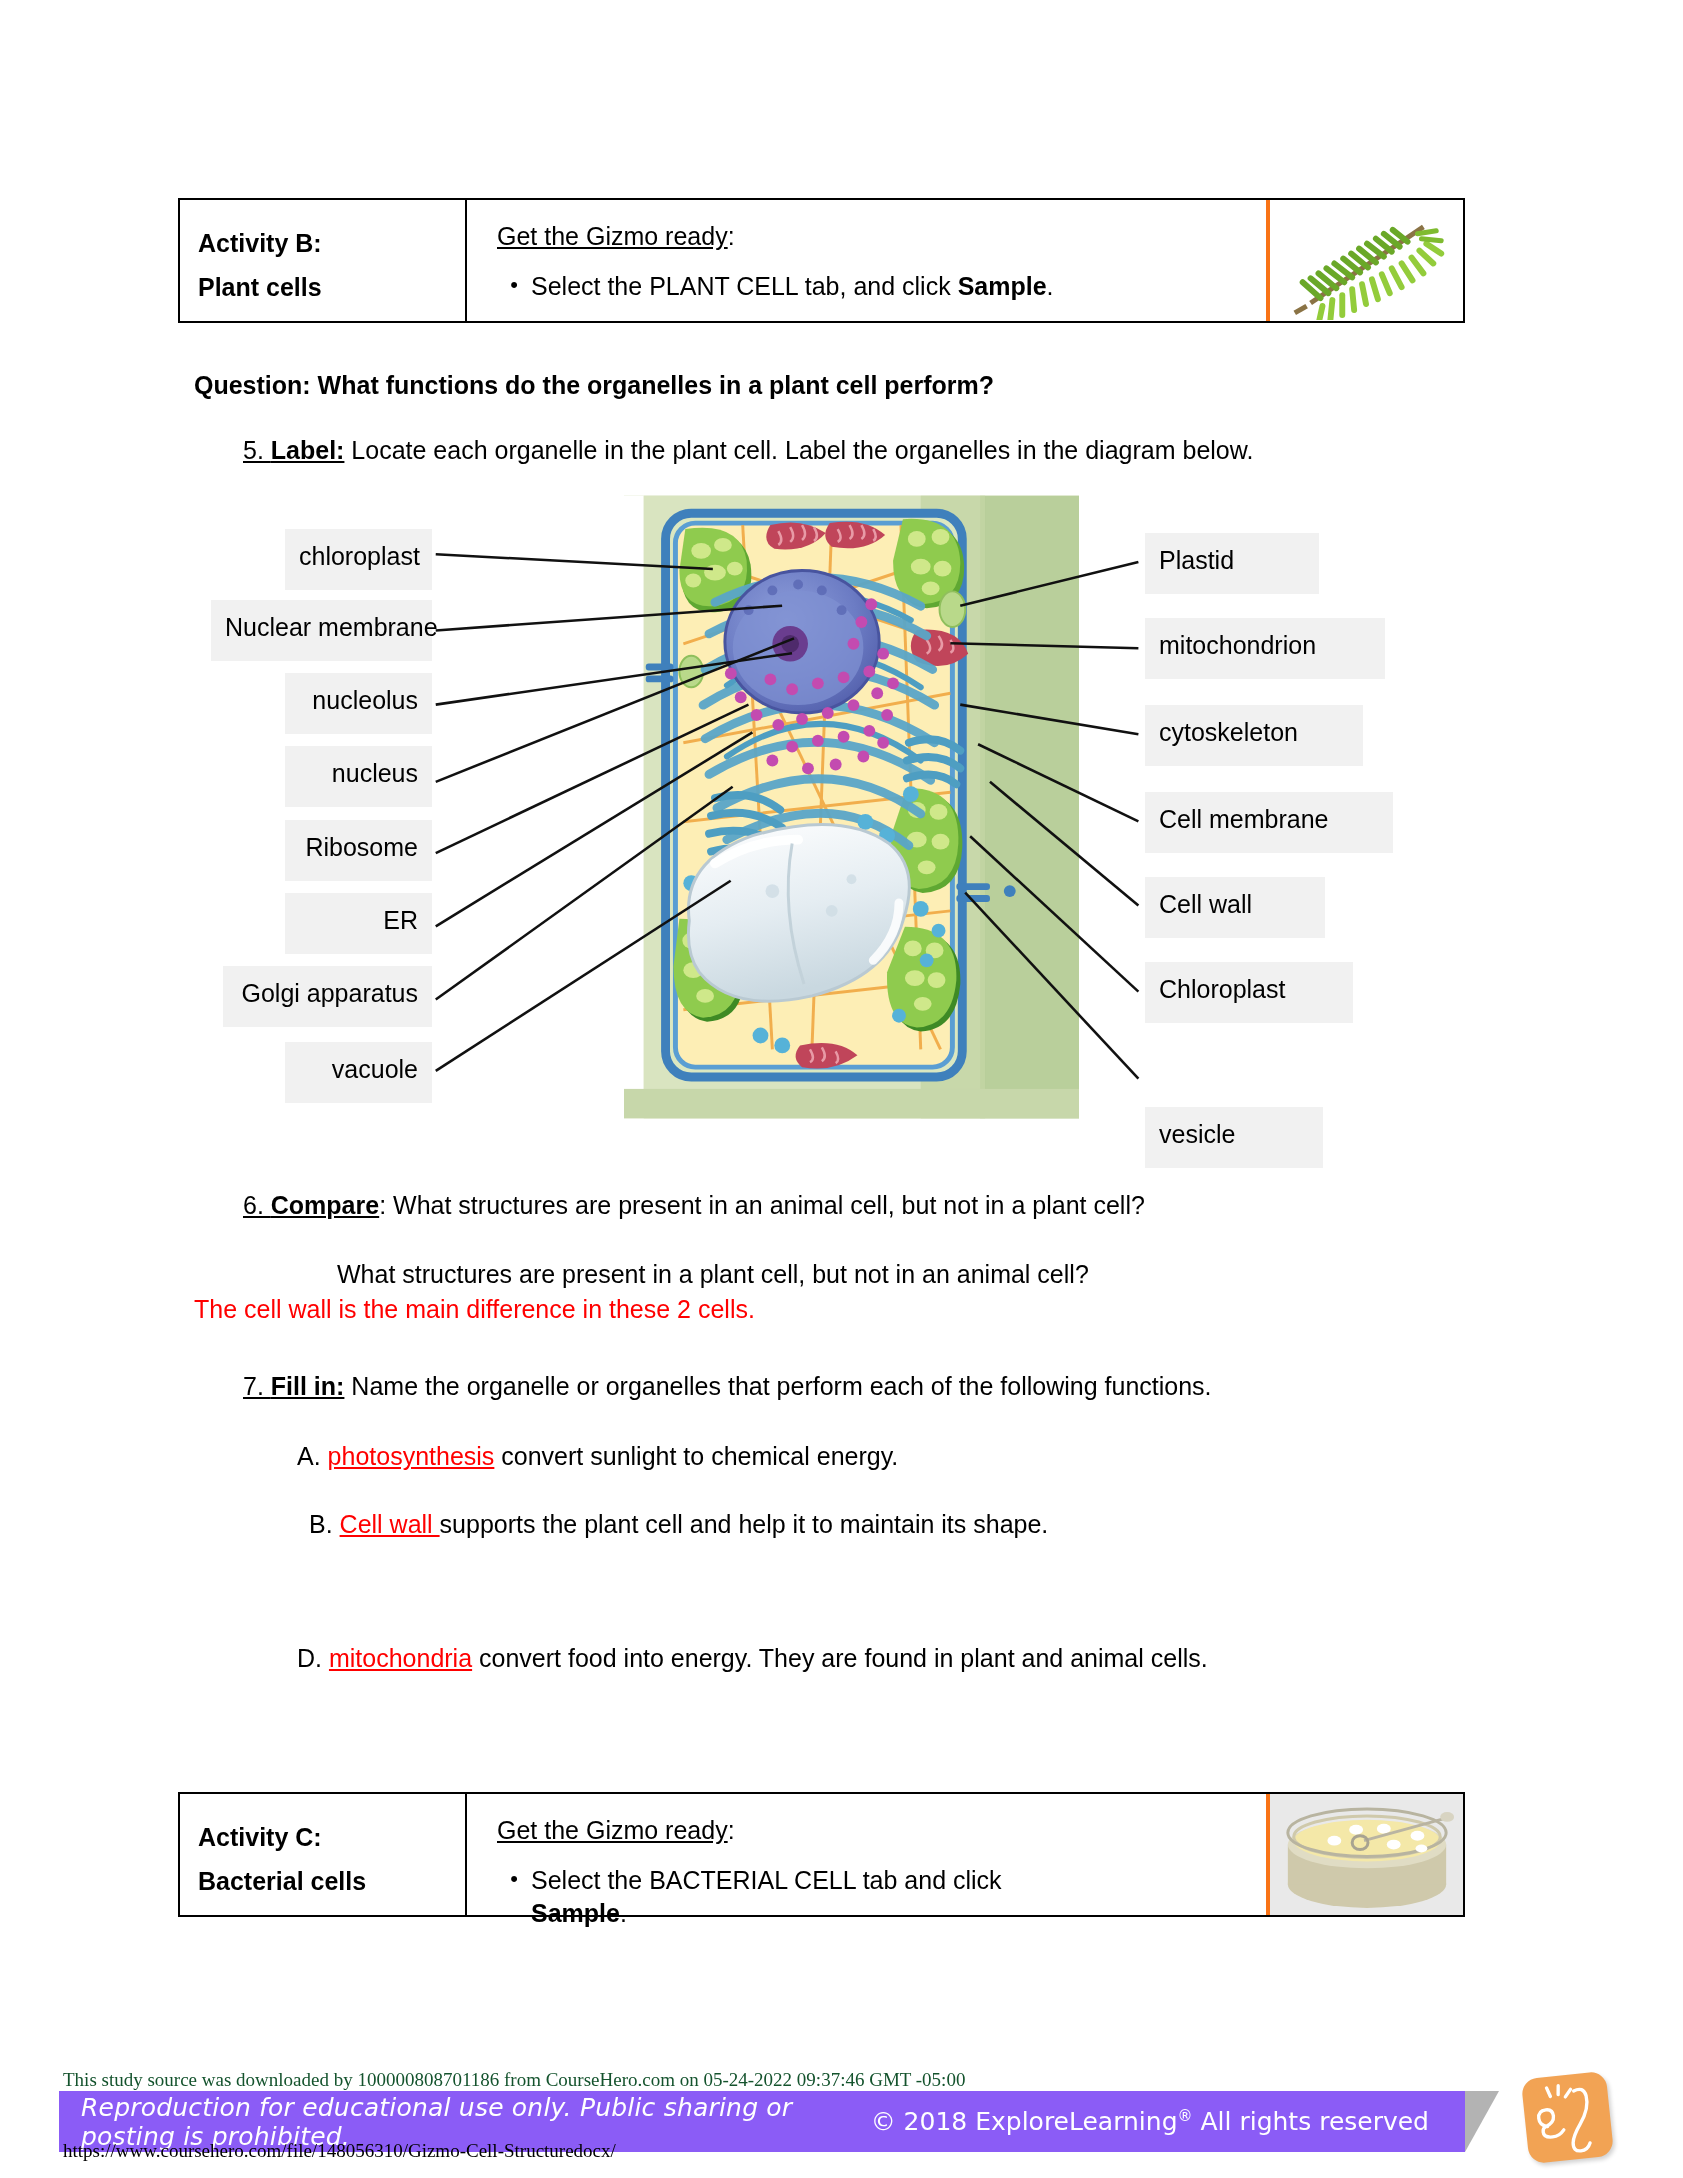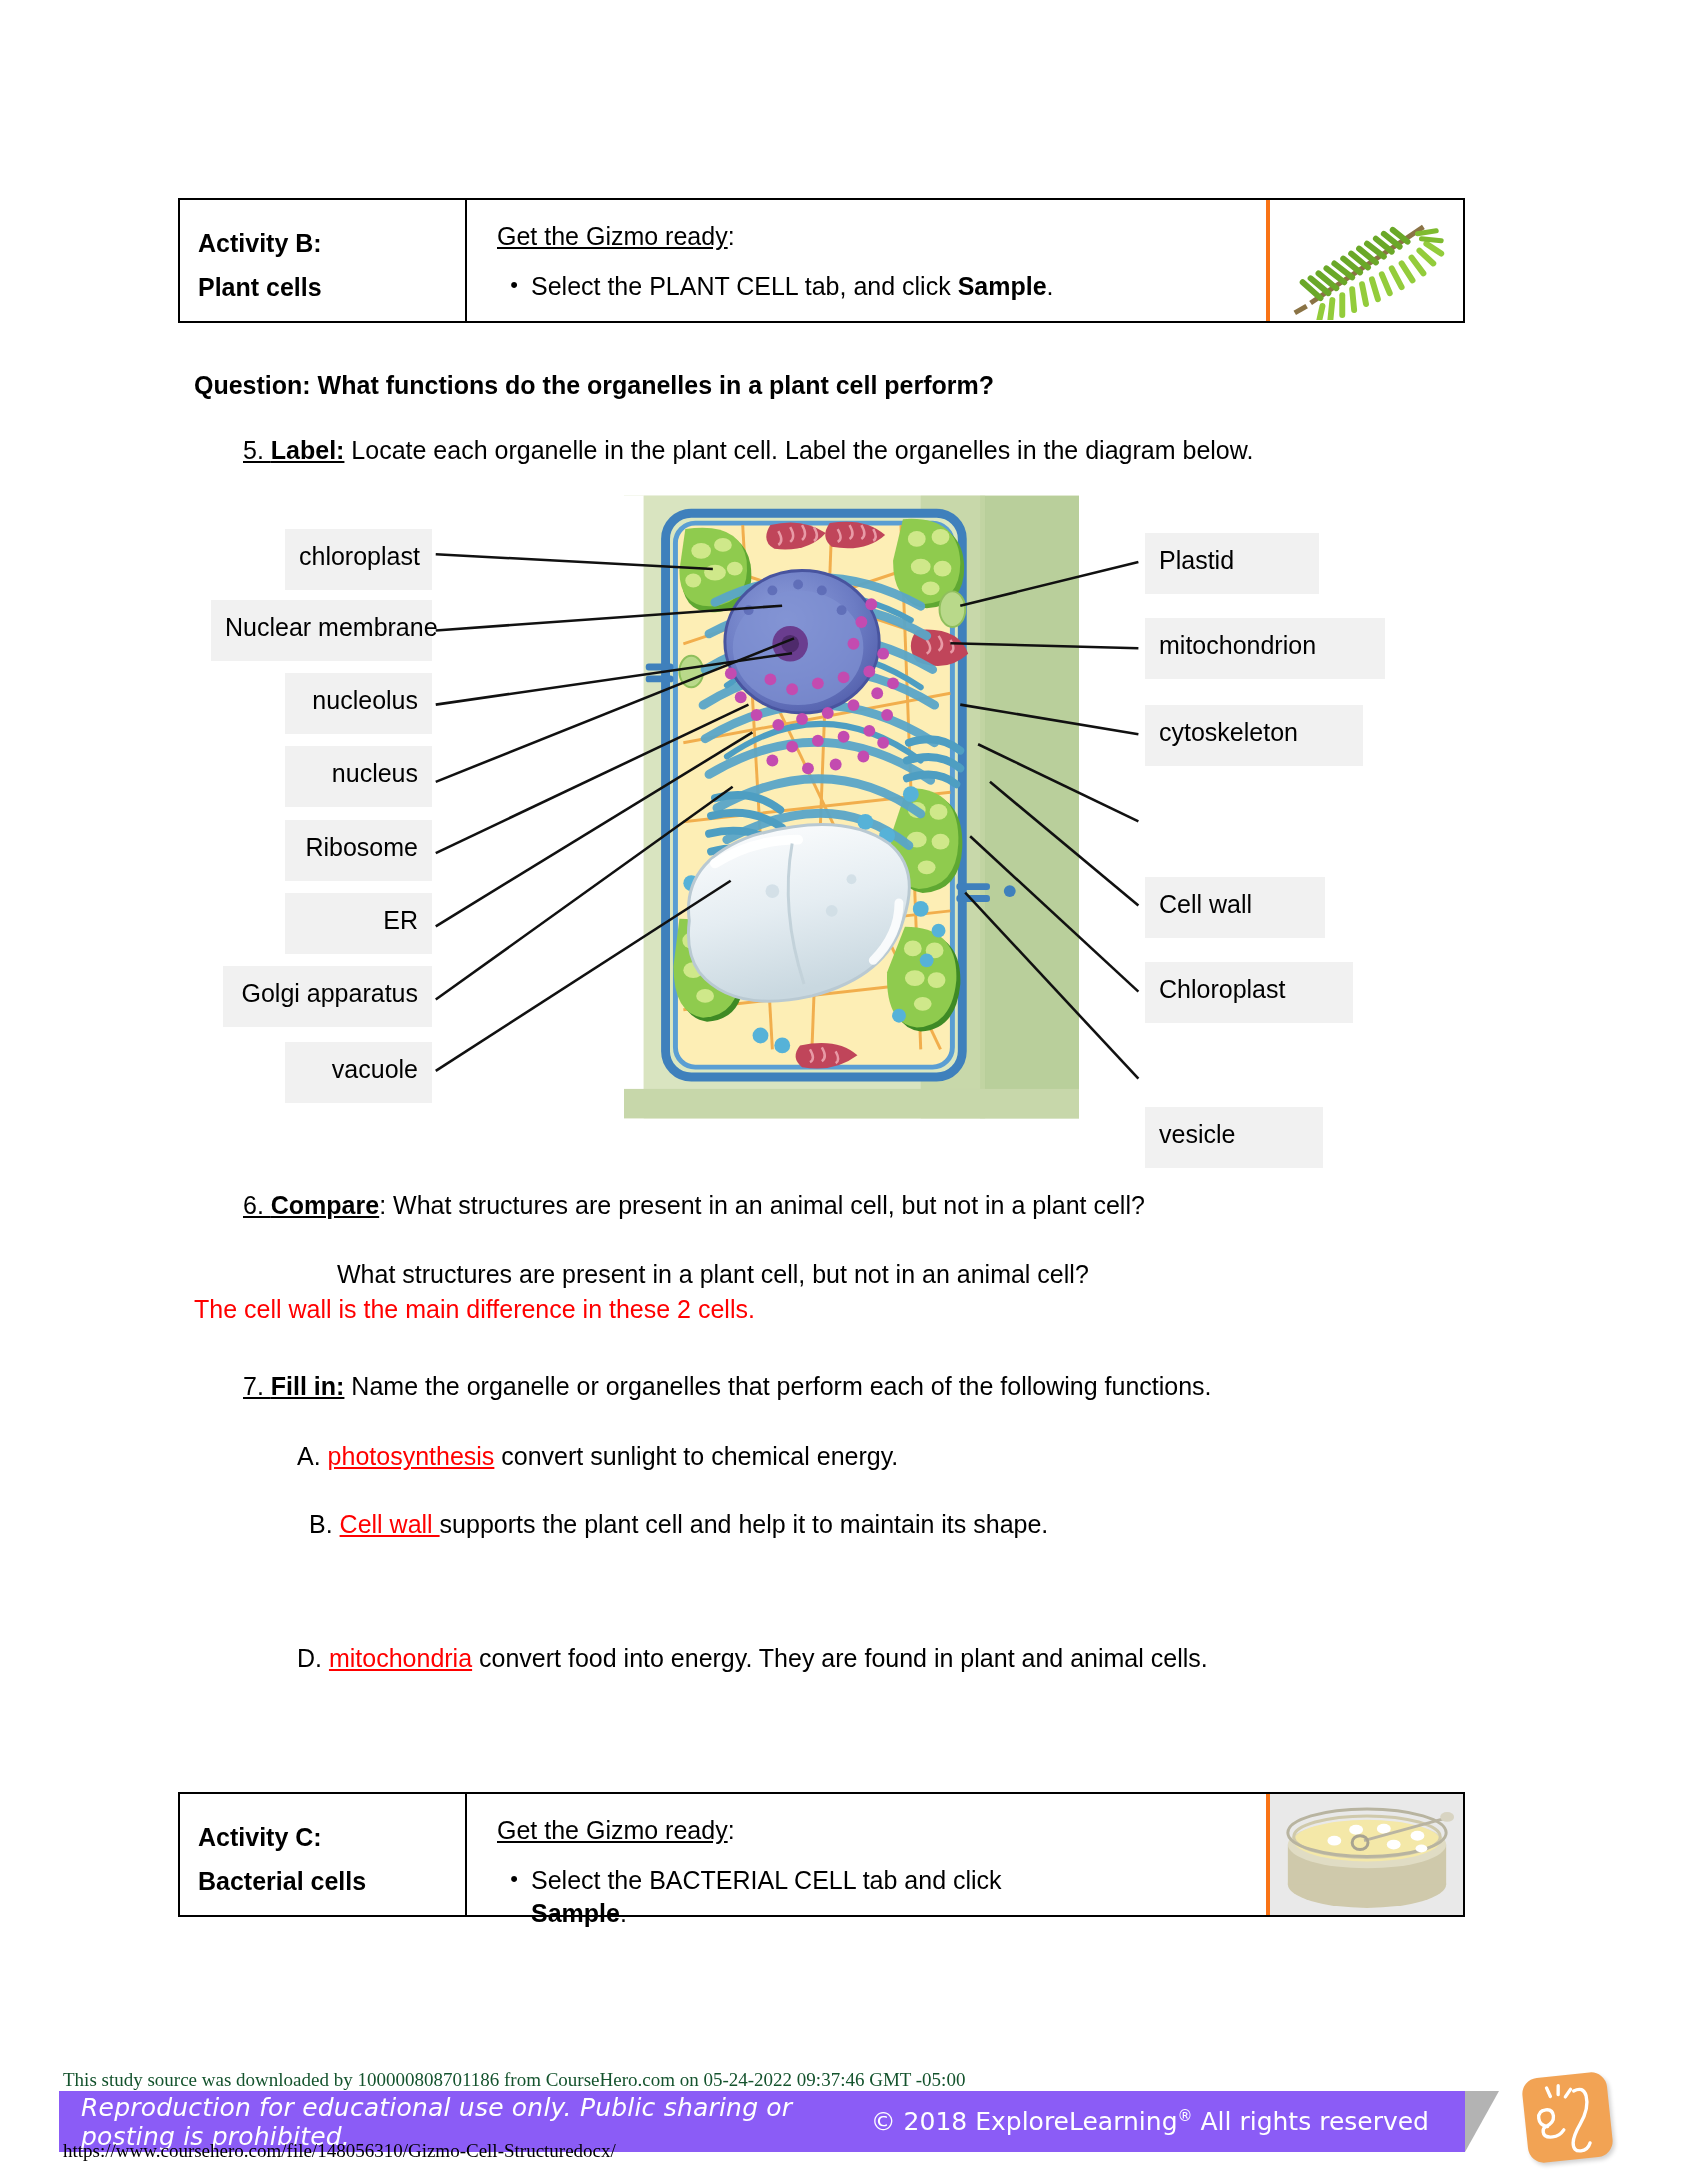"Cell membrane" div.lbl { html: none -> <div>Cell membrane</div> }
